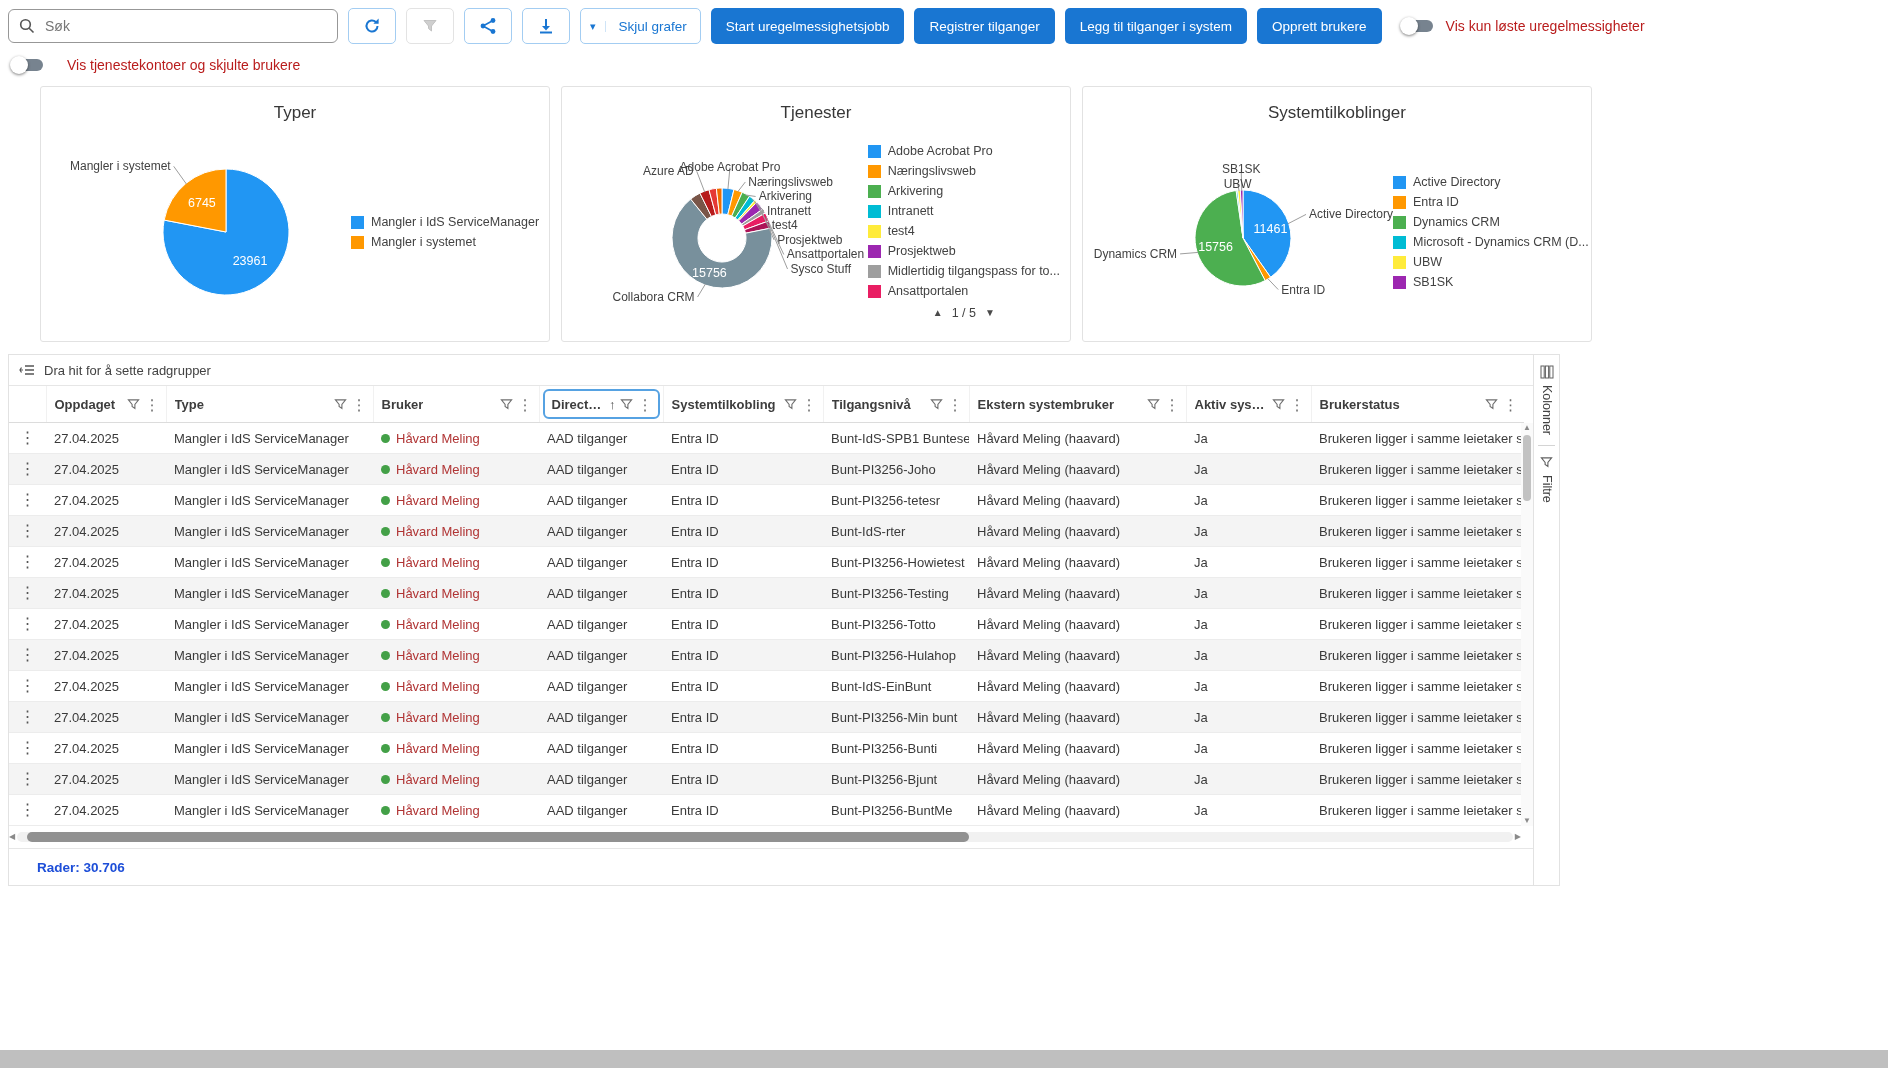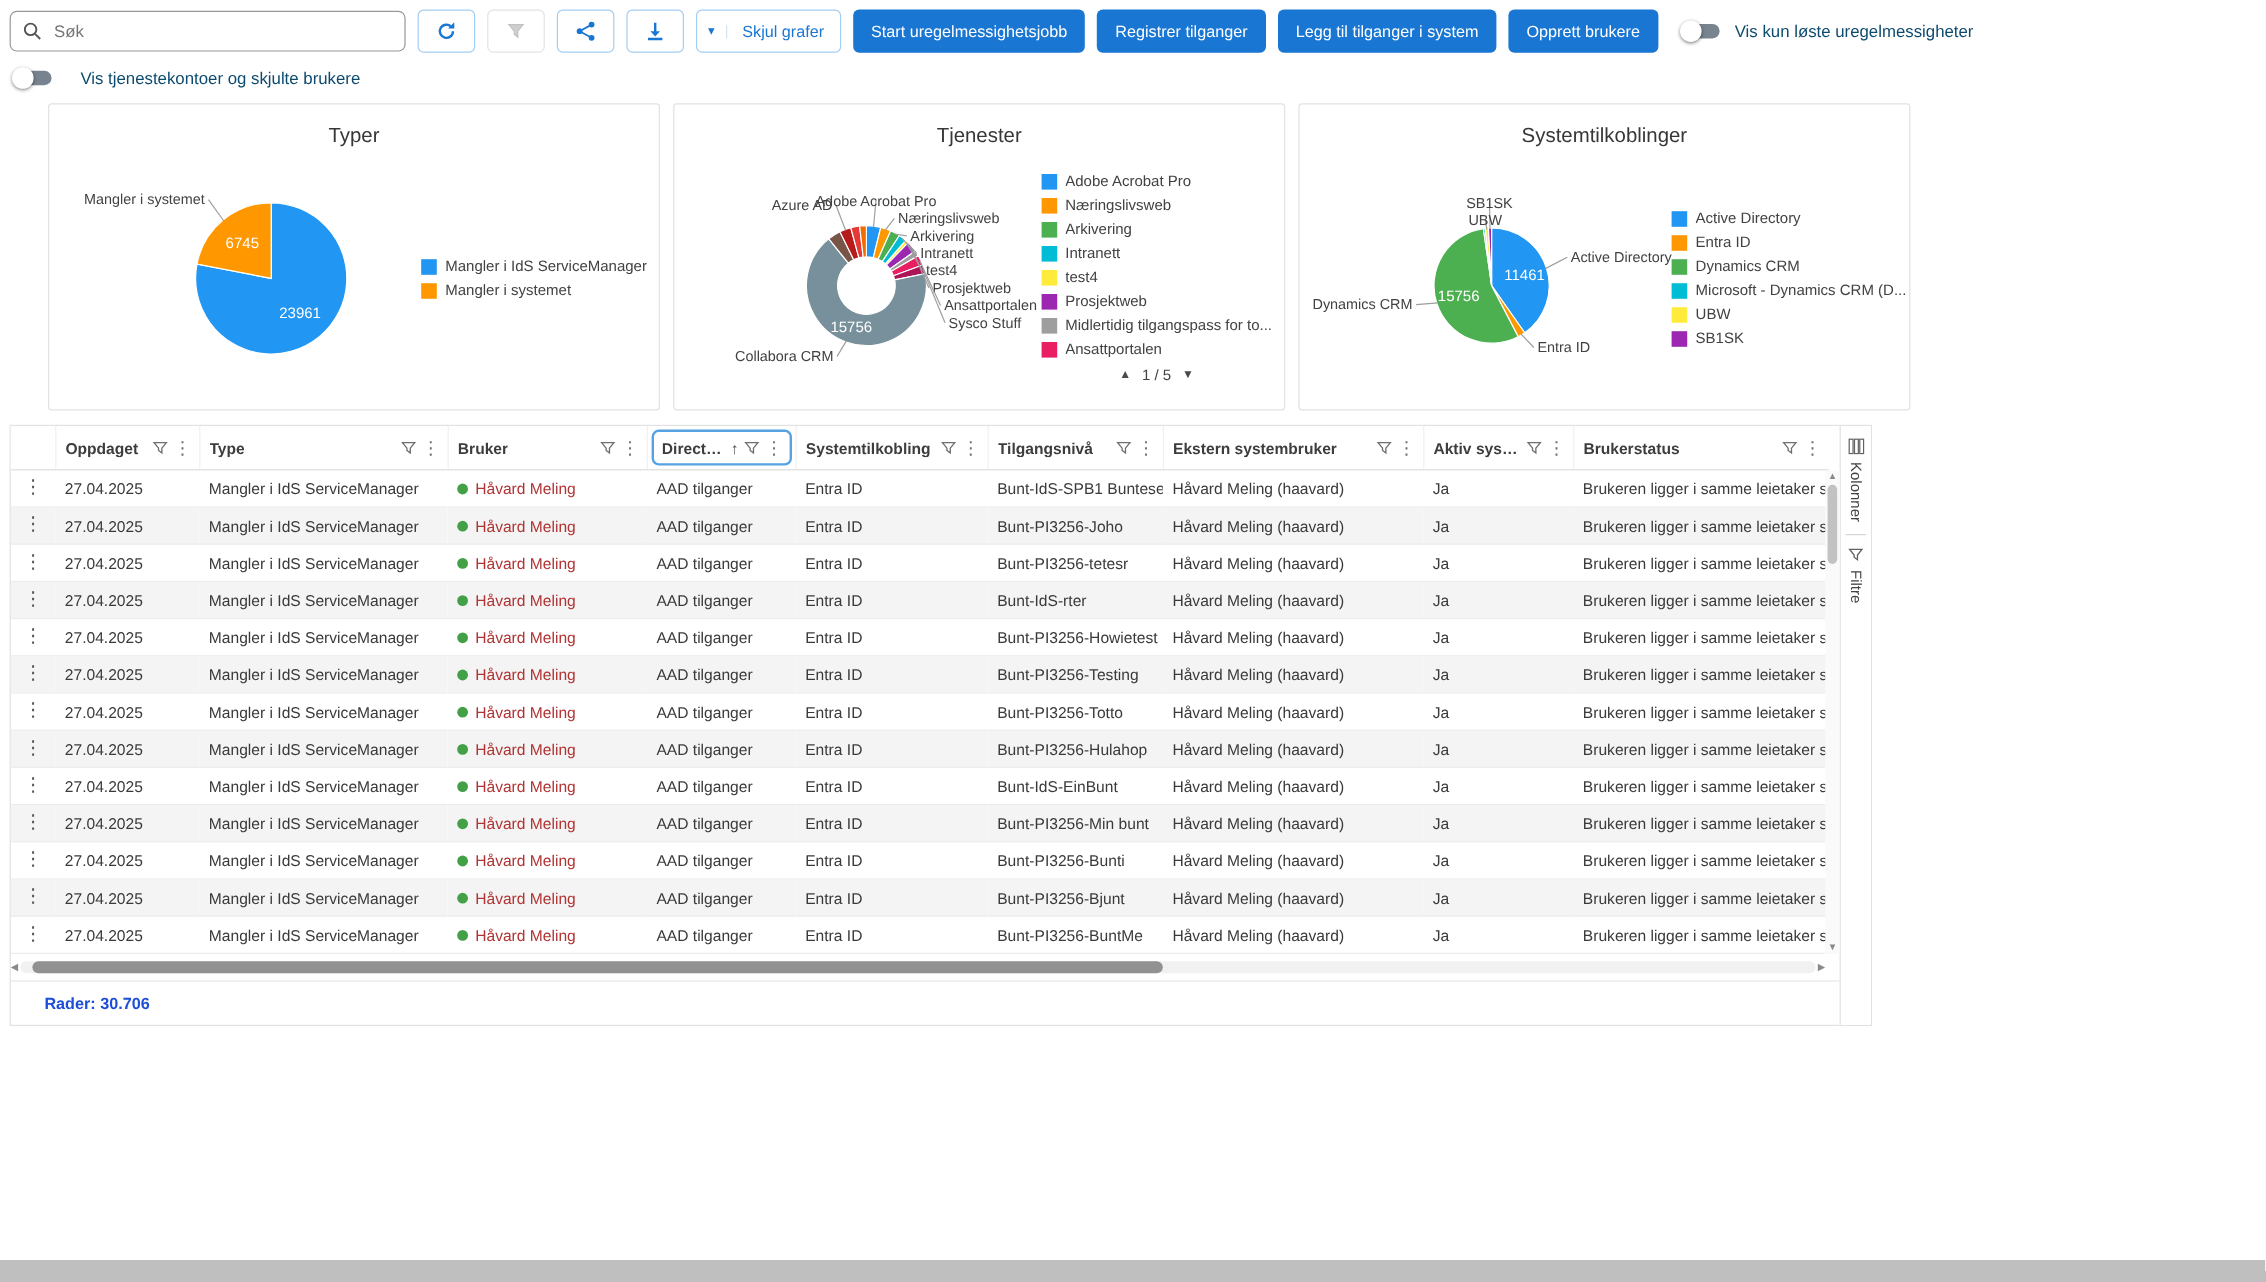"Vis kun løste uregelmessigheter" .toggle-label { color: #0c4a6e -> #b91c1c }
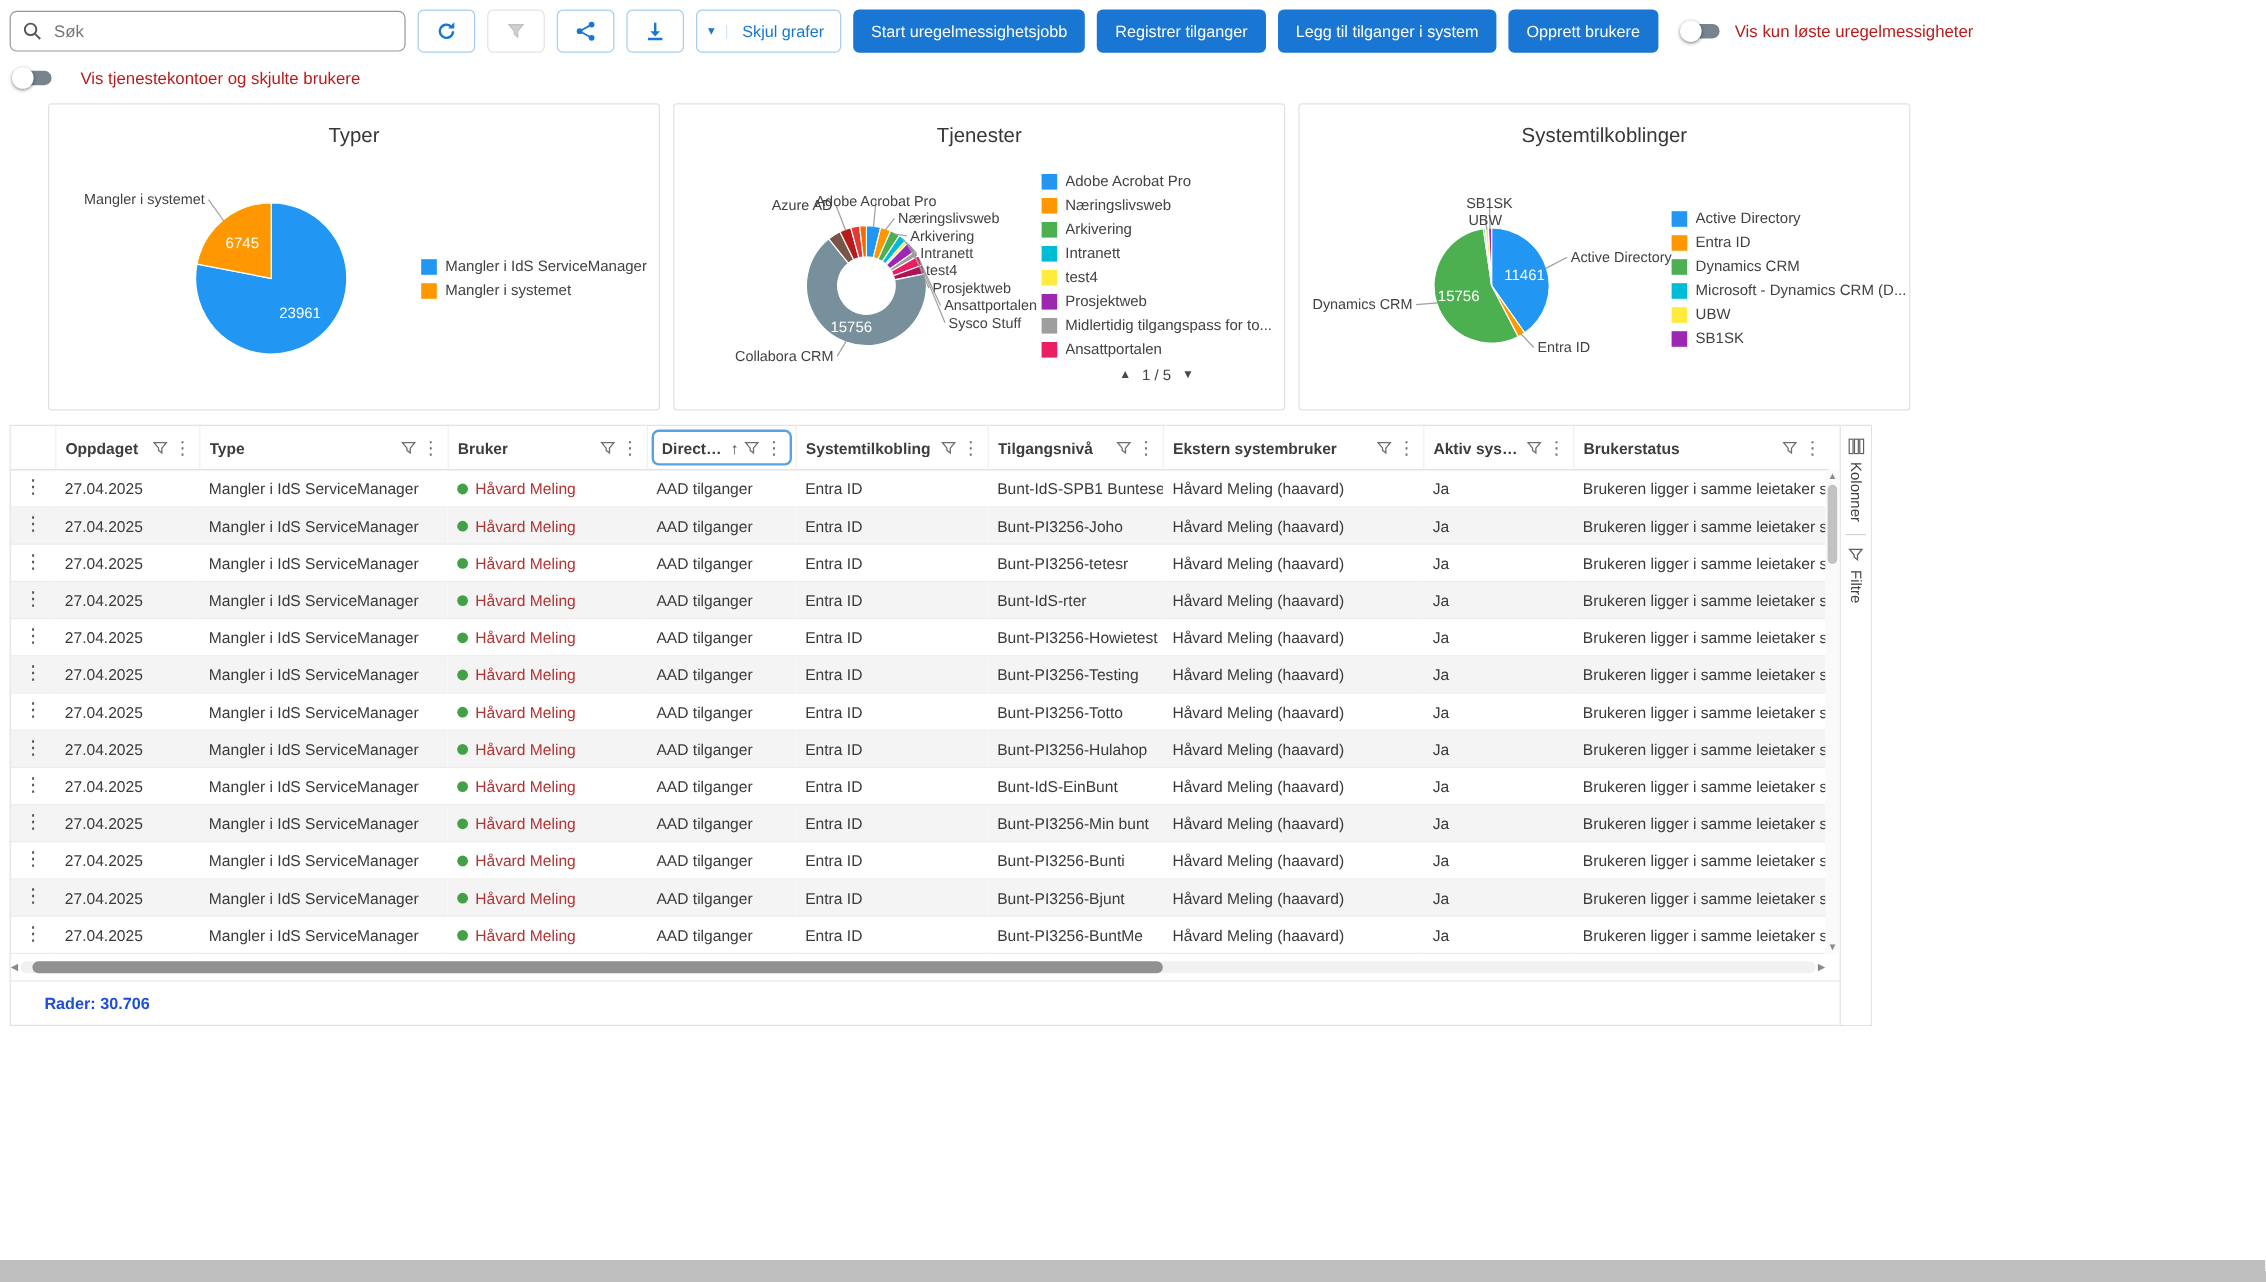"Dra hit for å sette" div.dragbar { html: none -> <div> <svg> <path></path> <path></path> </svg> <span>Dra hit for å sette radgrupper</span> </div> }
